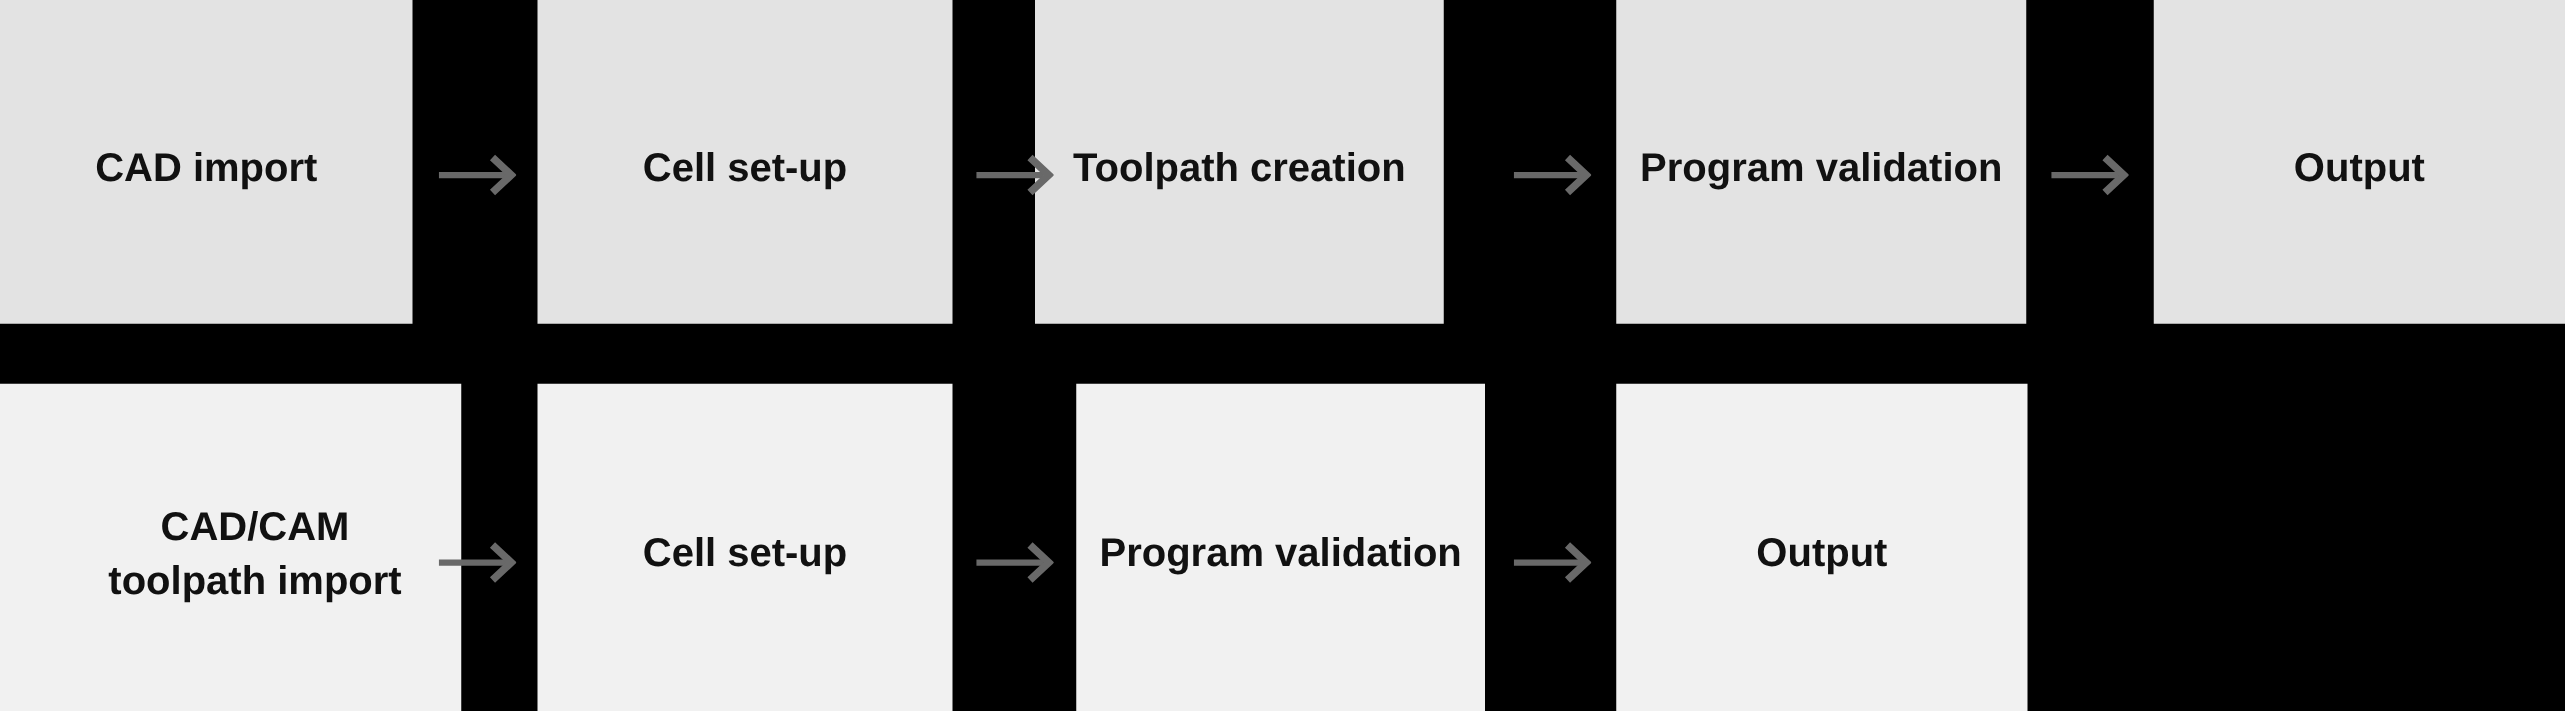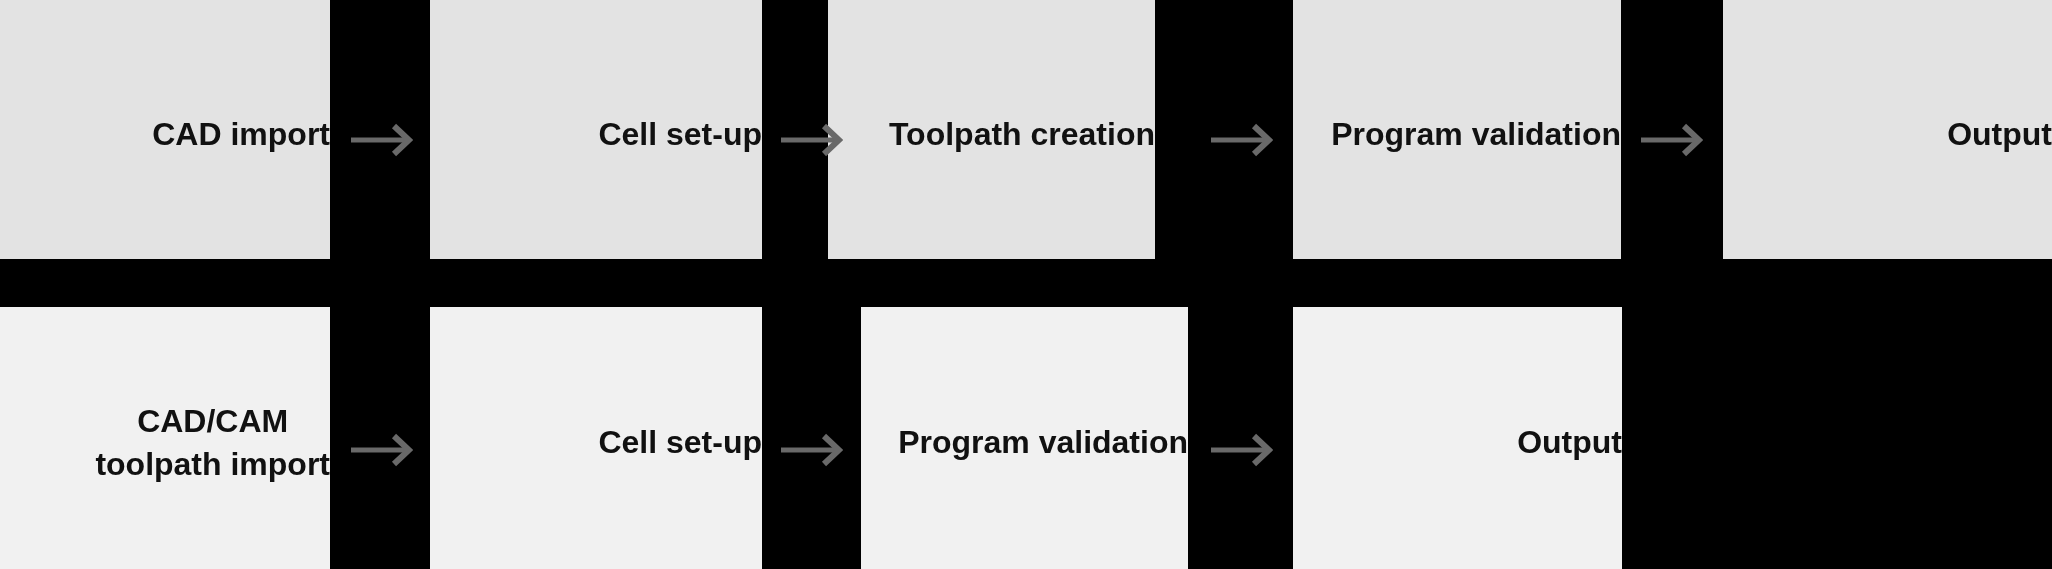"CAD import" .box { justify-content: flex-end -> center }
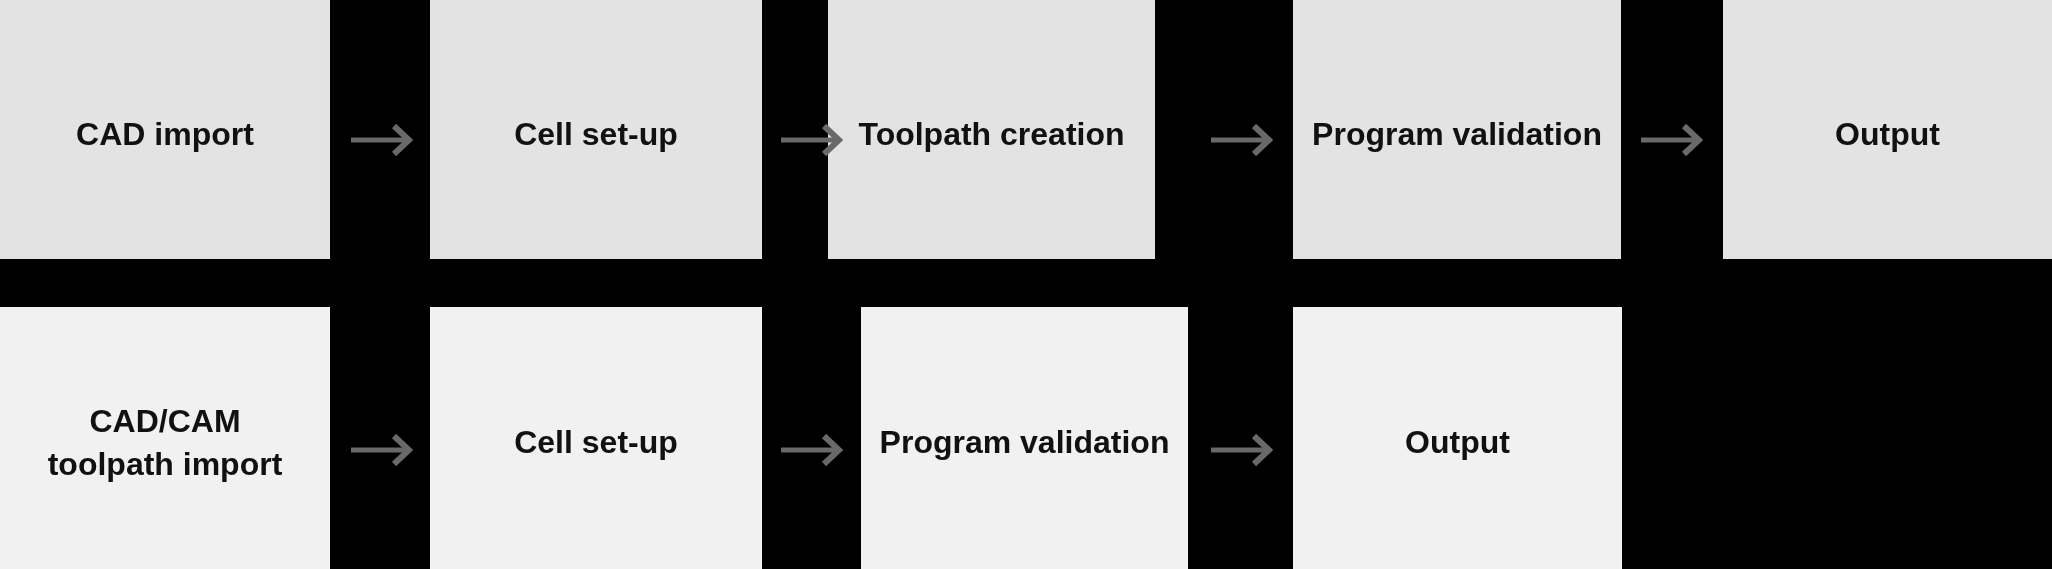"CAD/CAM" div.box { padding-left: none -> 39px }
